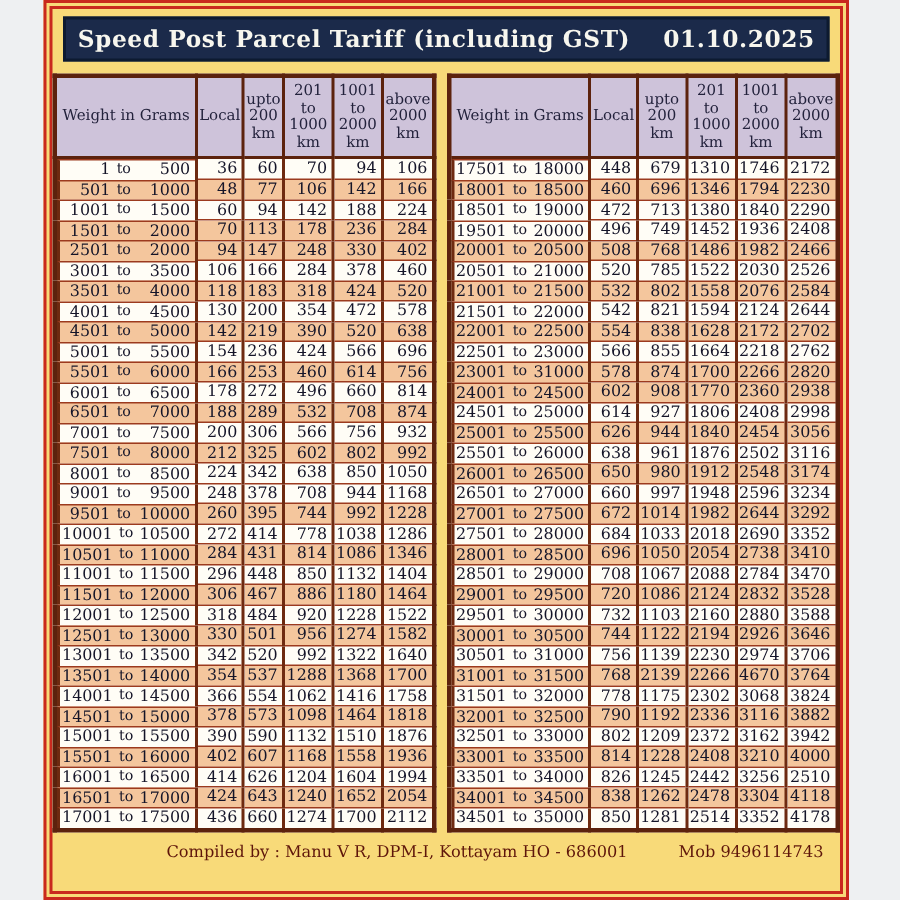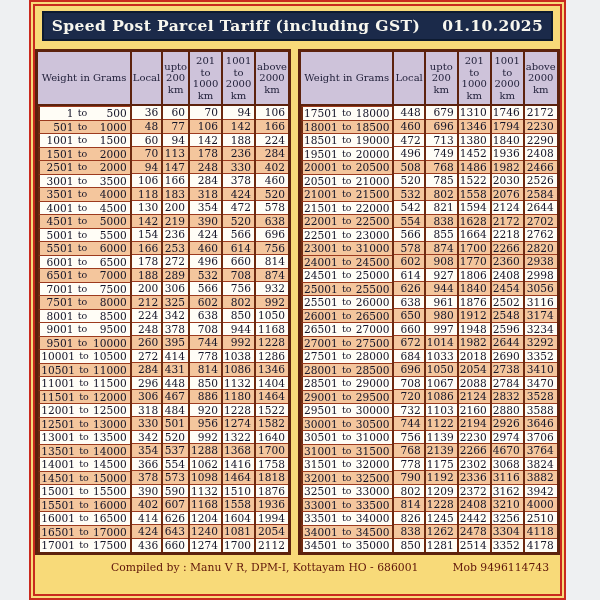"1081" td { text: 1081 -> 1652 }
